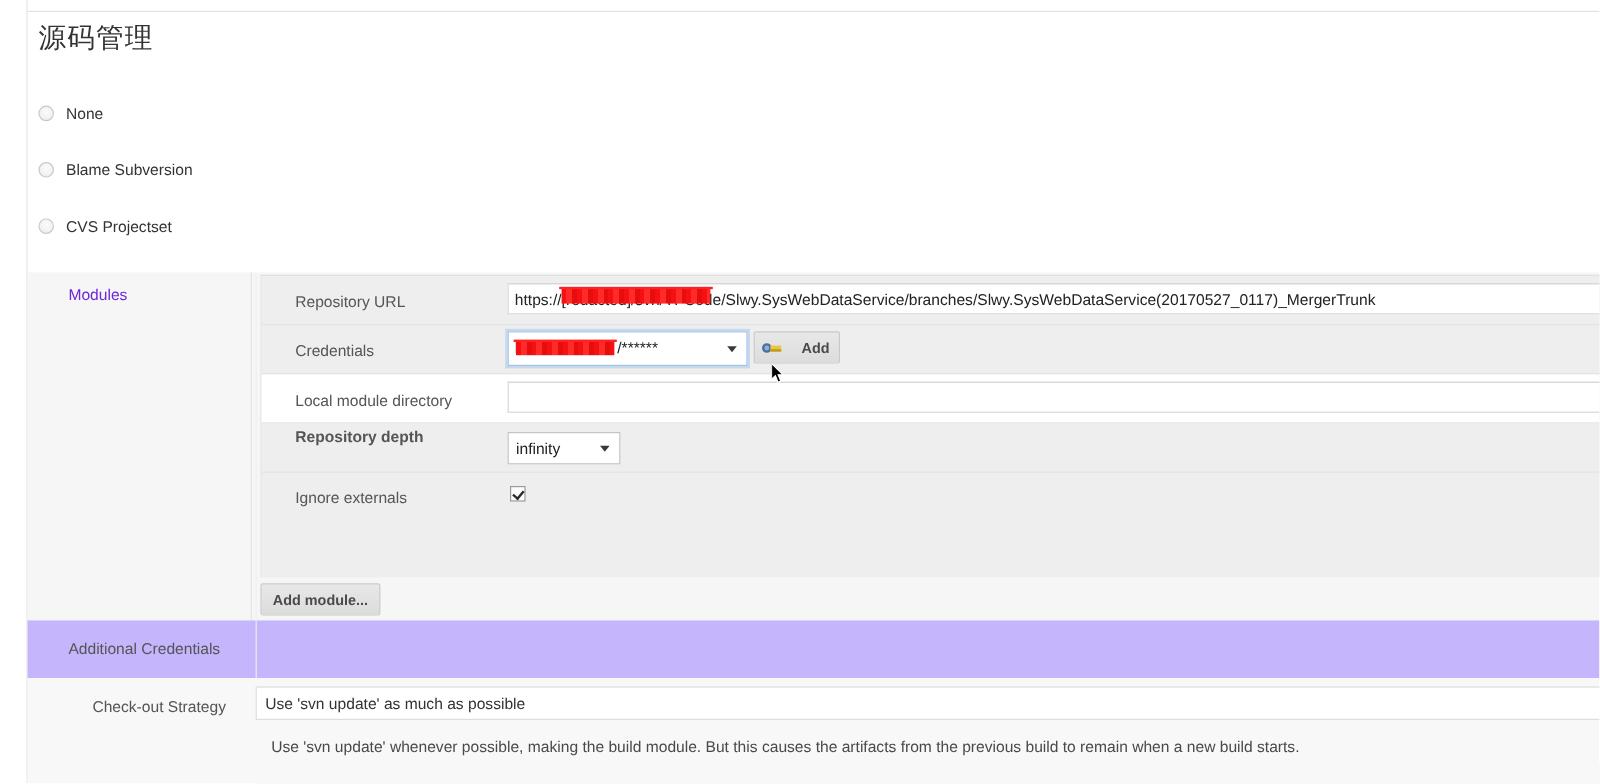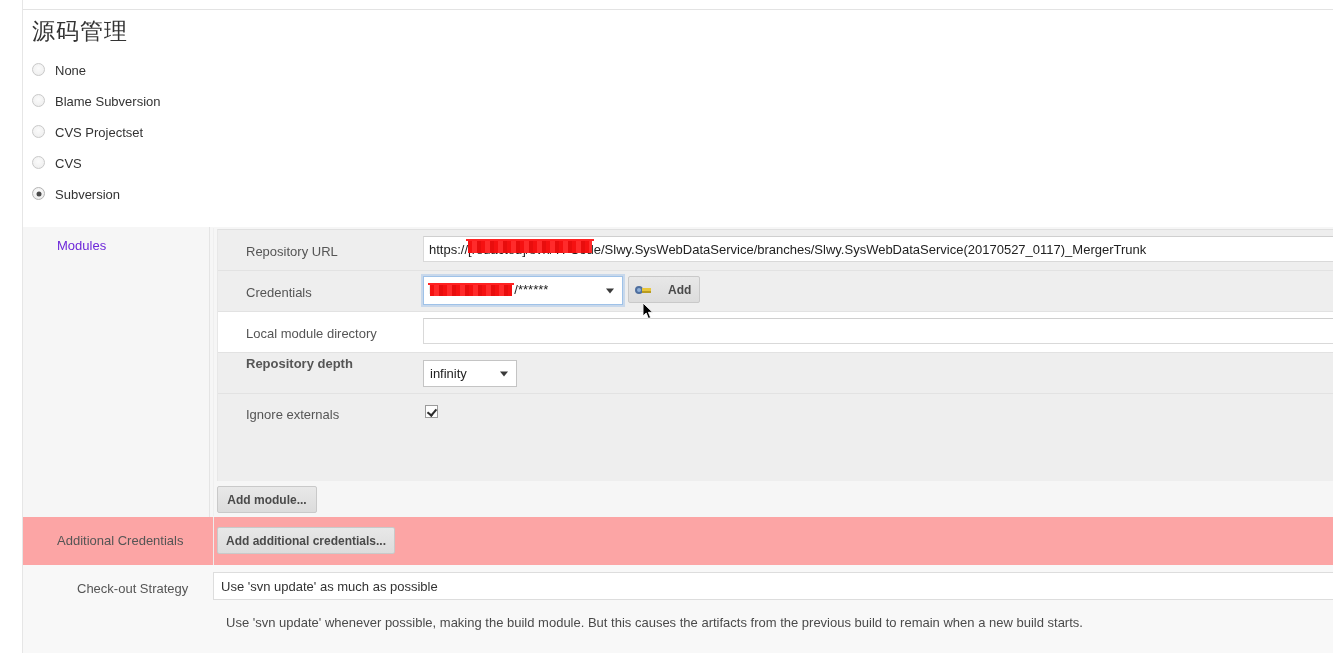"None" .radio-row { align-items: none -> center; margin-top: none -> 16px }
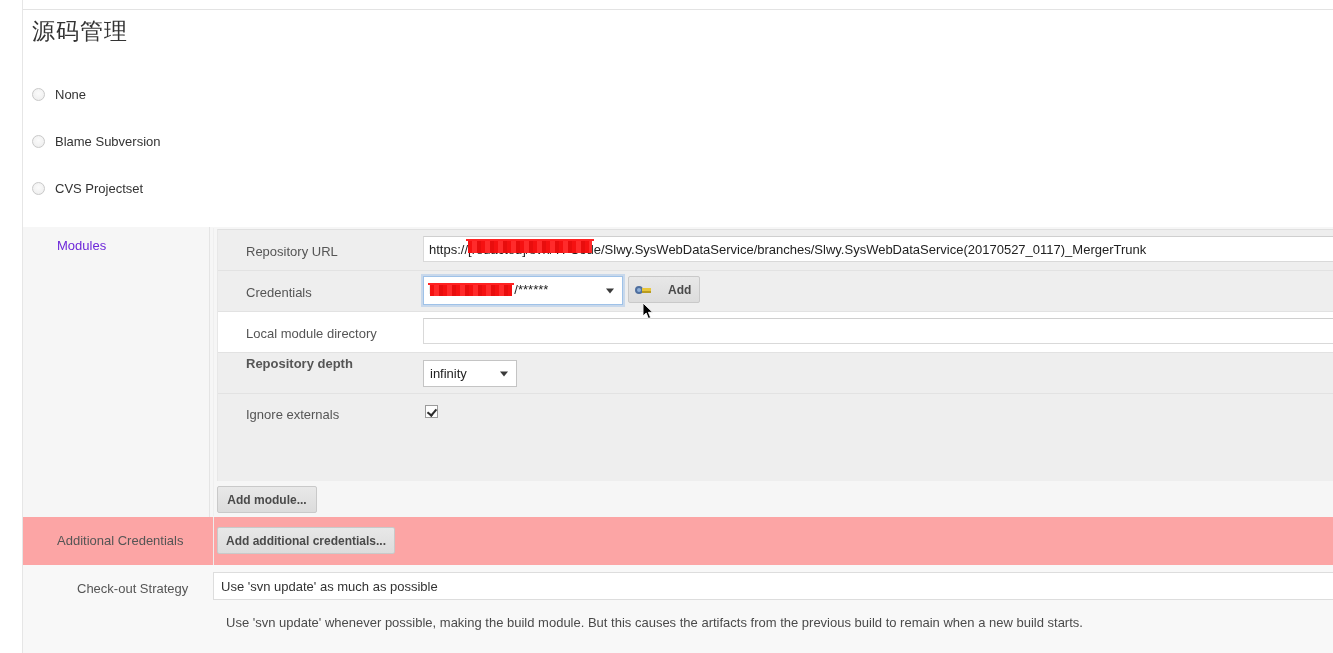"Additional Credentials" .frow.white { background: #fca5a5 -> #c4b5fd }
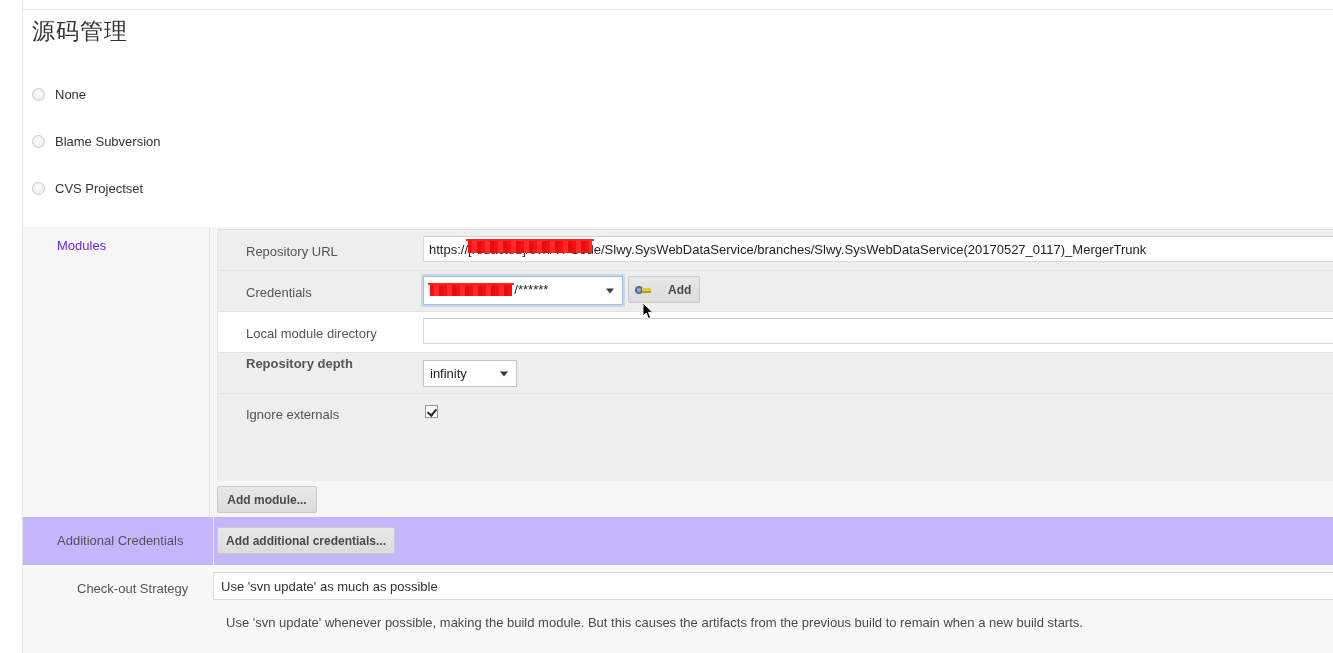"Add additional credentials..." div.btn { html: <div> <span>Add additional credentials...</span> </div> -> none }
